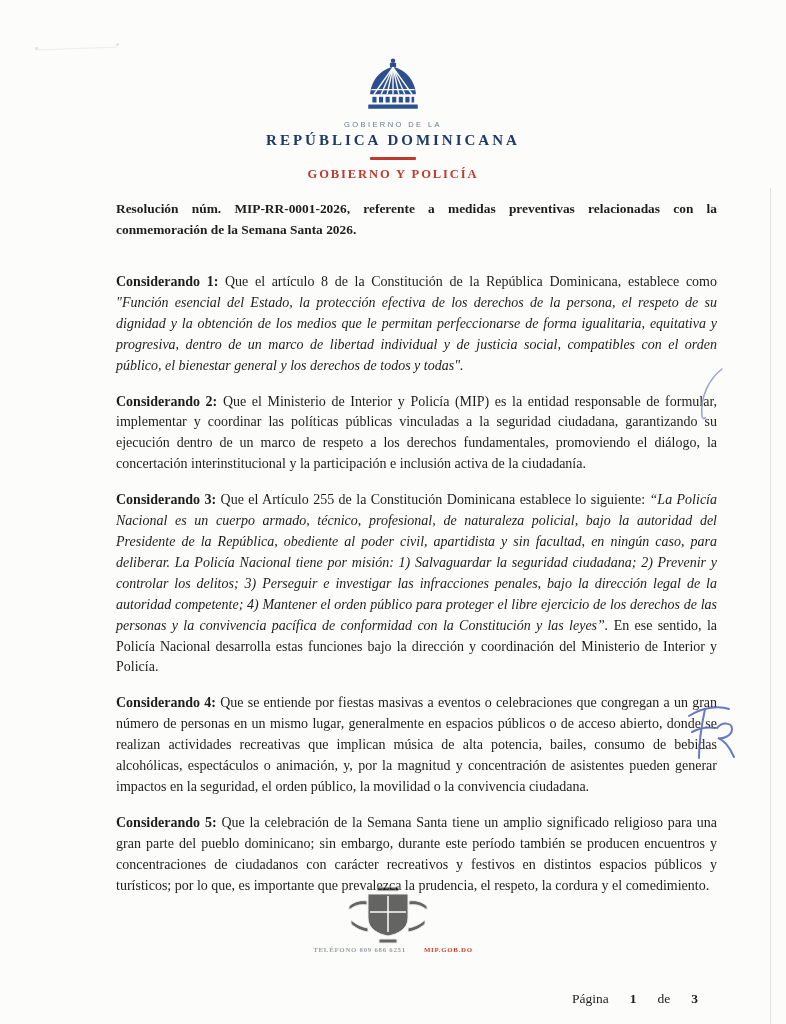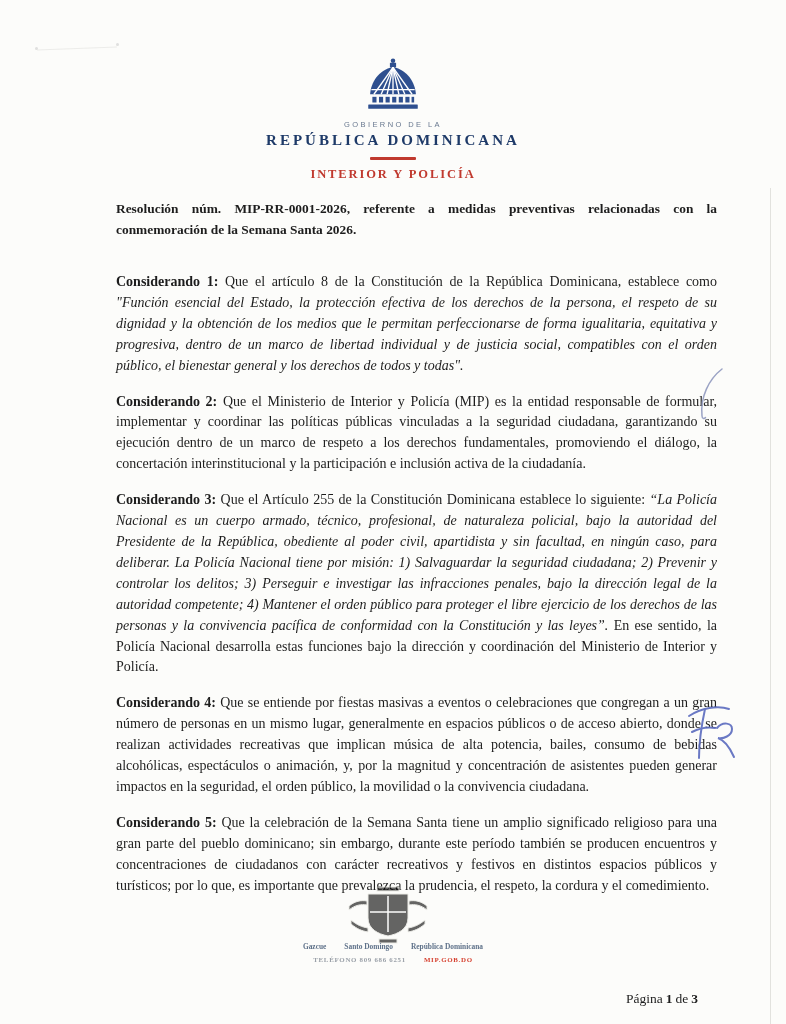"INTERIOR Y POLICÍA" div.ministry-line { text: INTERIOR -> GOBIERNO }
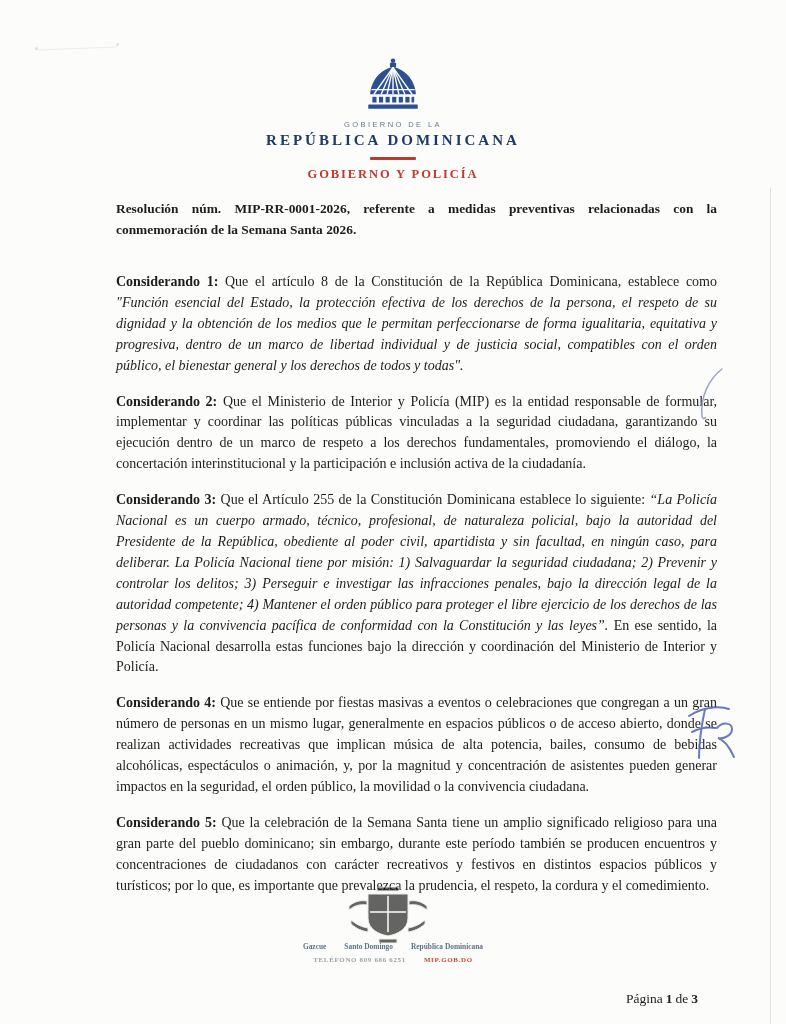"Gazcue Santo Domingo República" div.footer-loc { html: <div><span>Gazcue</span><span>Santo Domingo</span><span>República Dominicana</span></div> -> none }
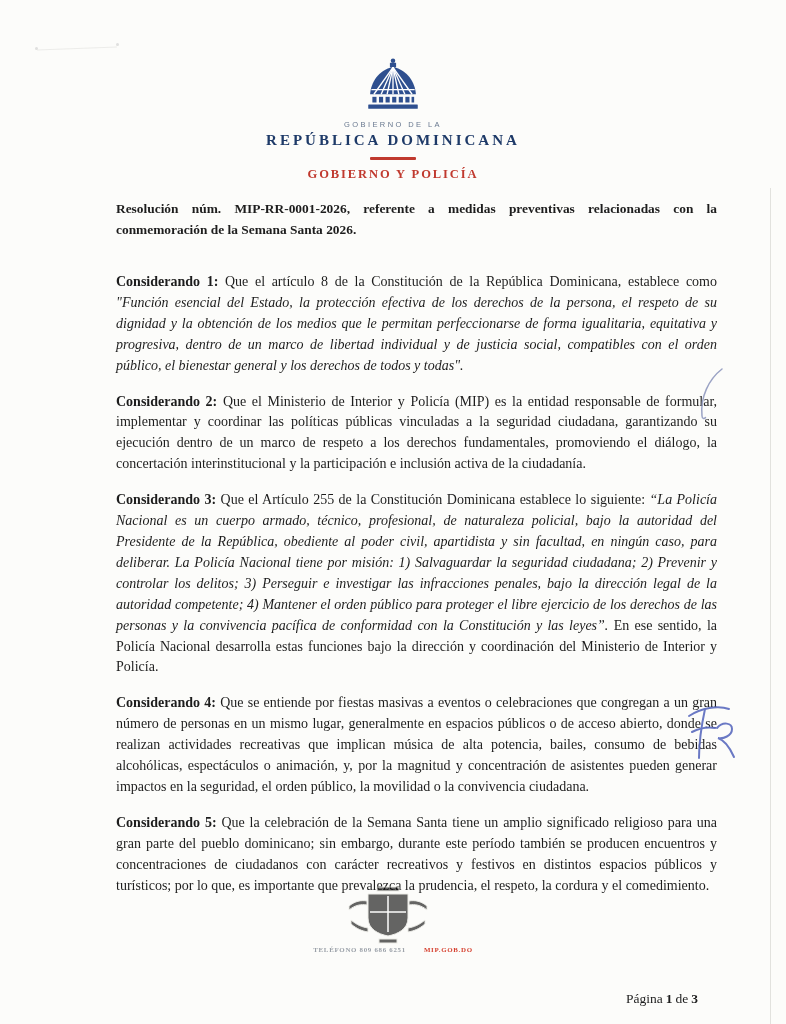"Página" .page-indicator { gap: 3px -> 21px }
